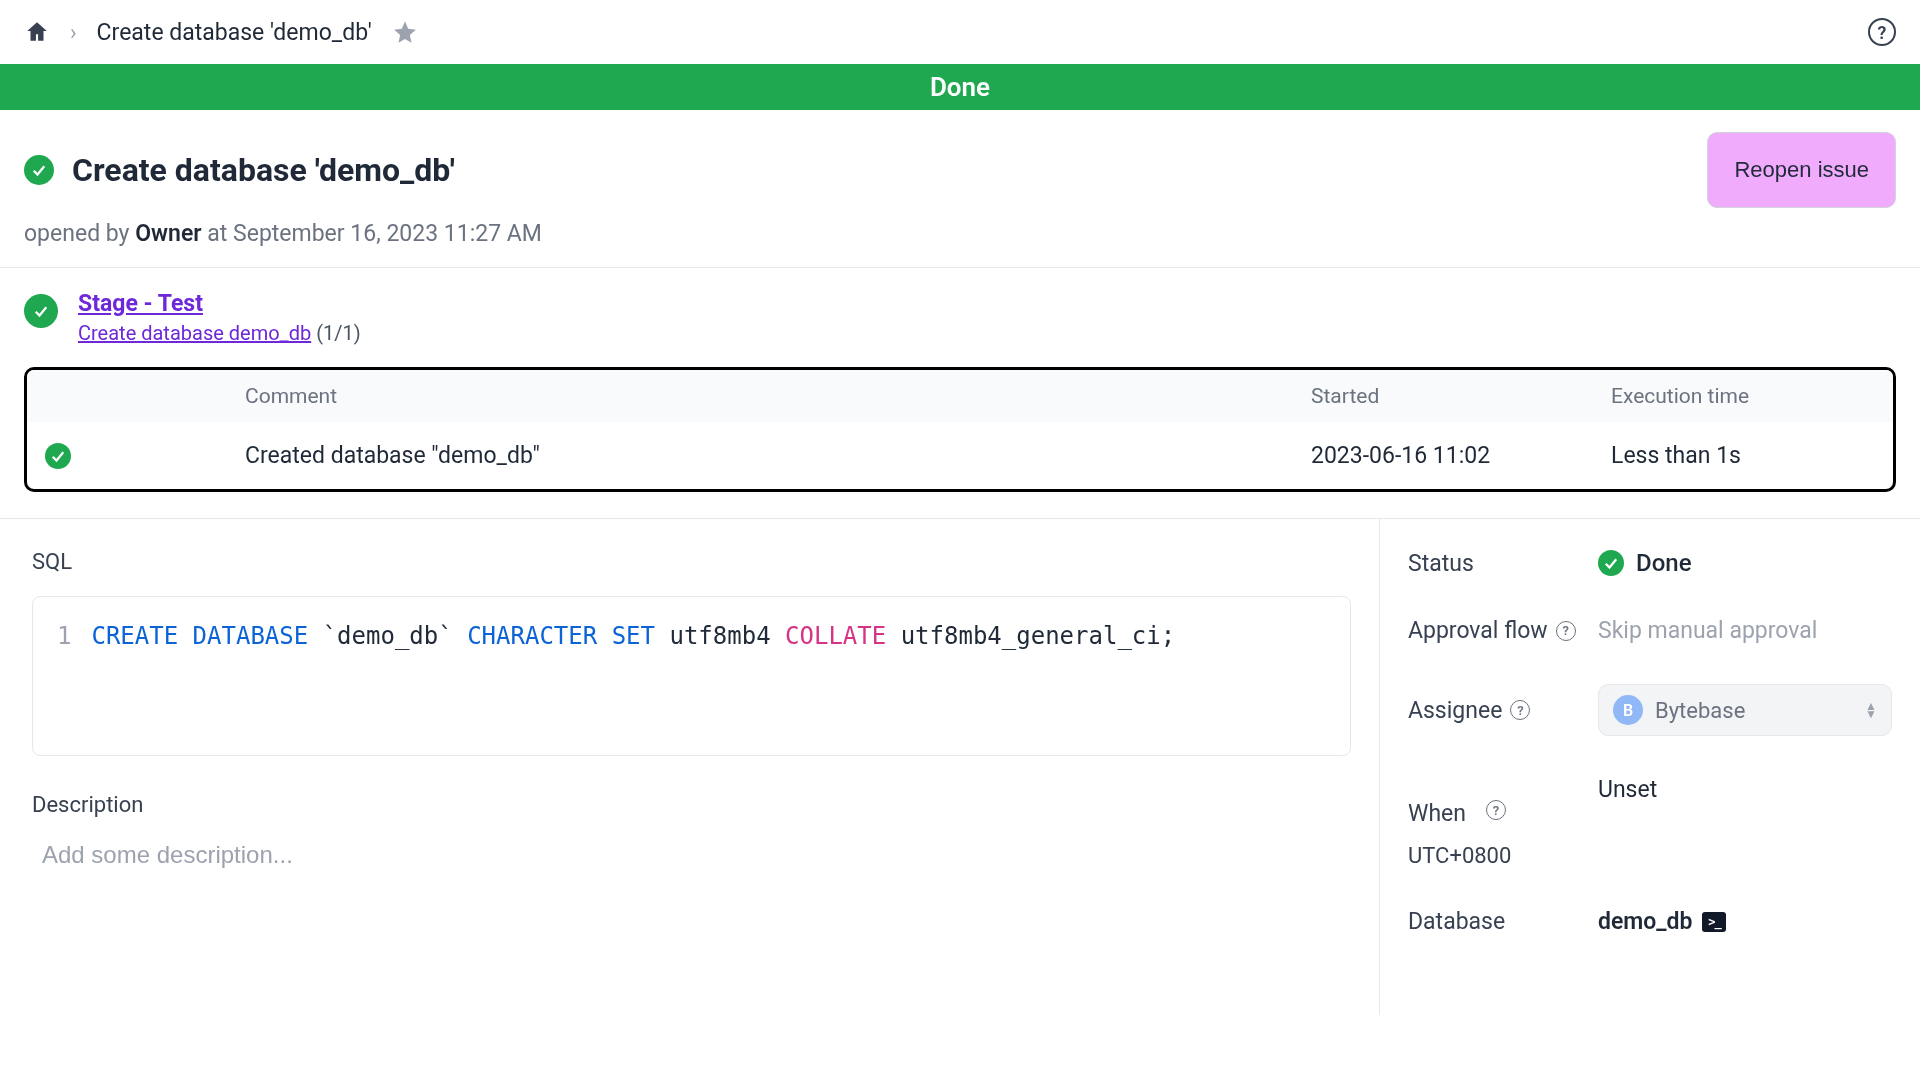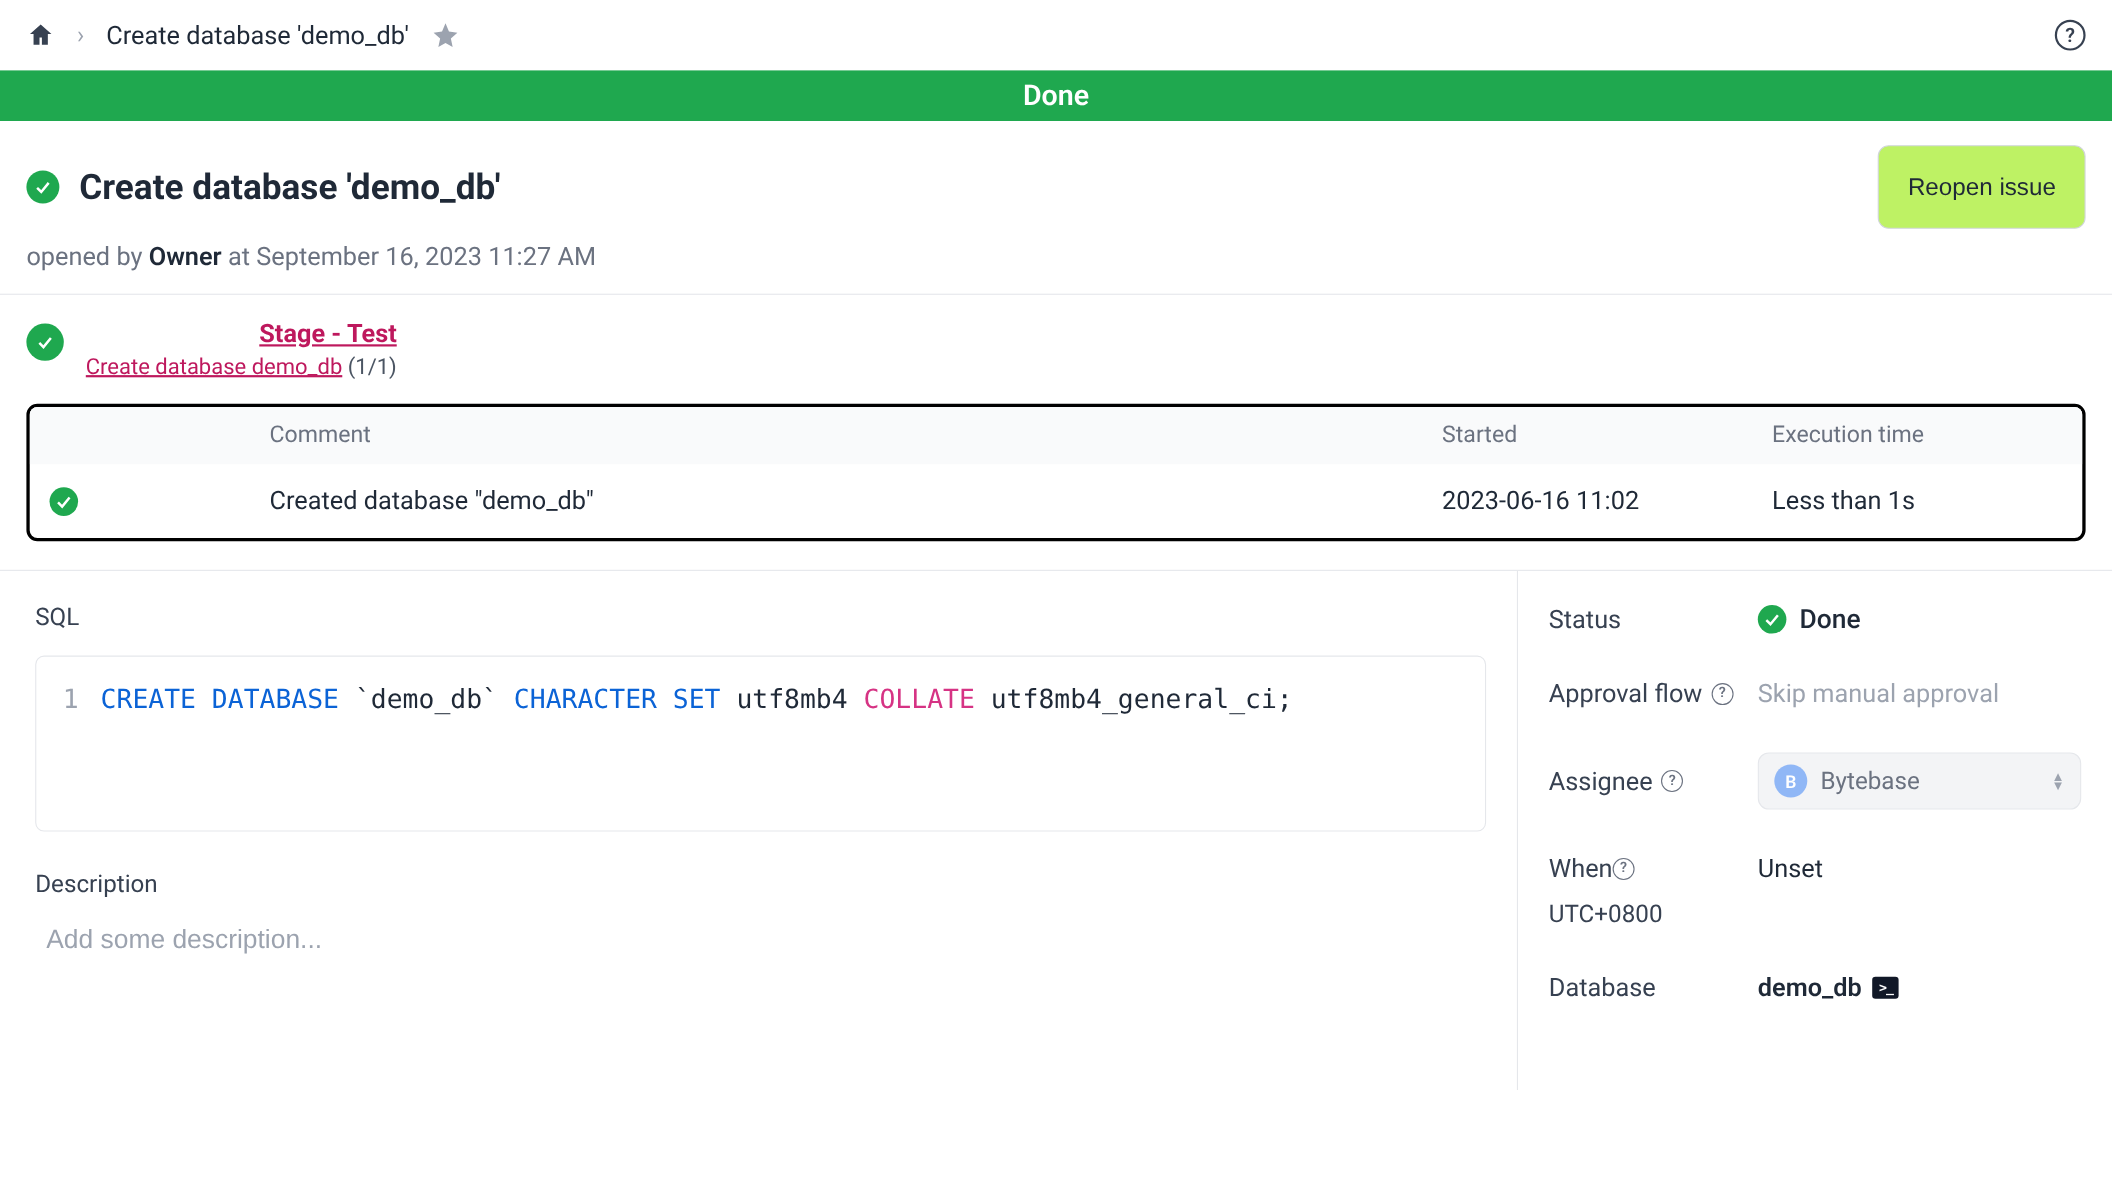"Reopen issue" .reopen-btn { background: #bef264 -> #f0abfc }
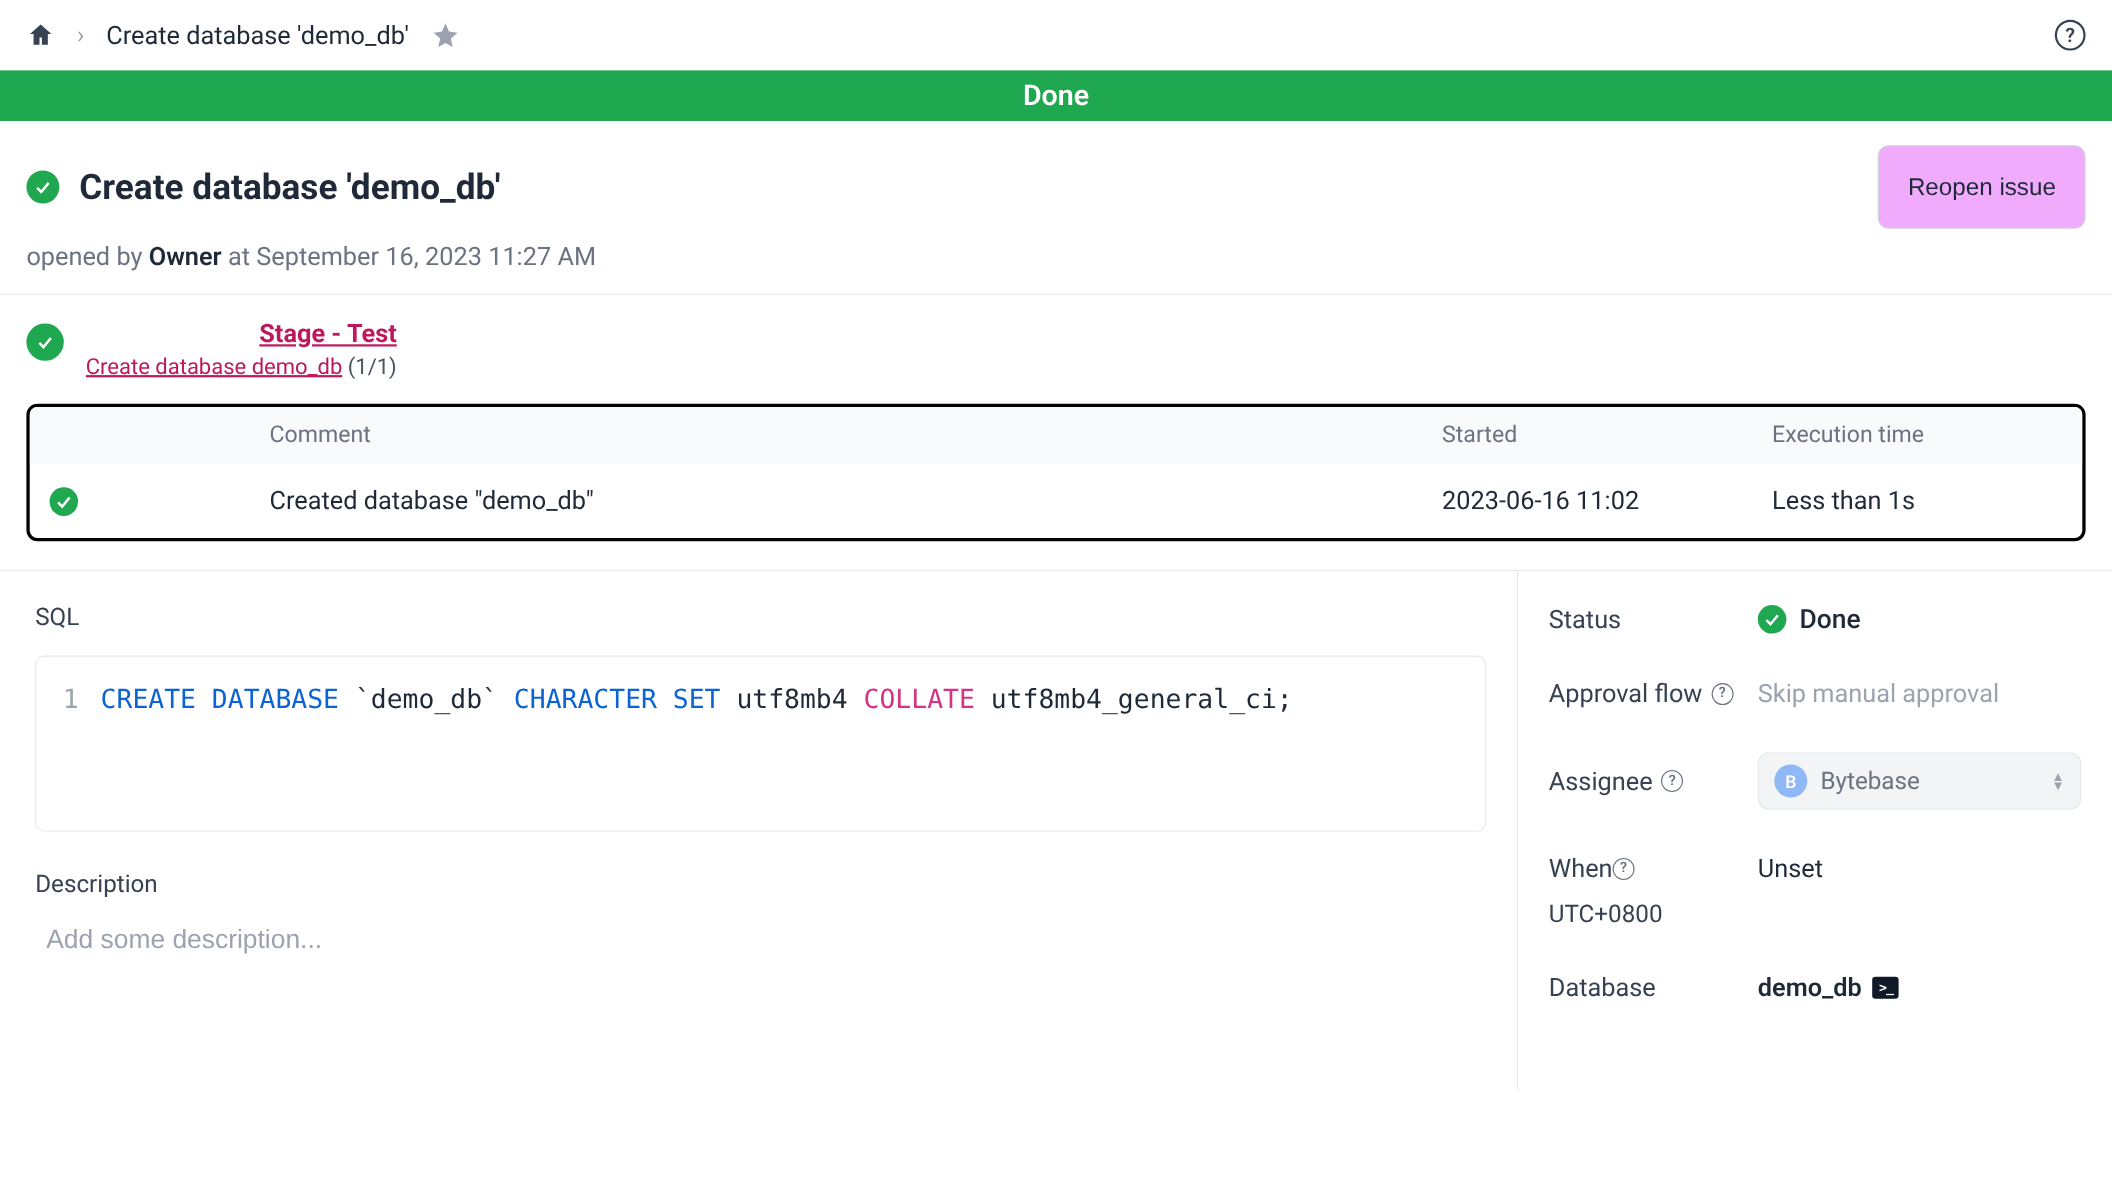"Stage - Test" .stage-texts a { color: #be185d -> #6d28d9; text-align: right -> none }
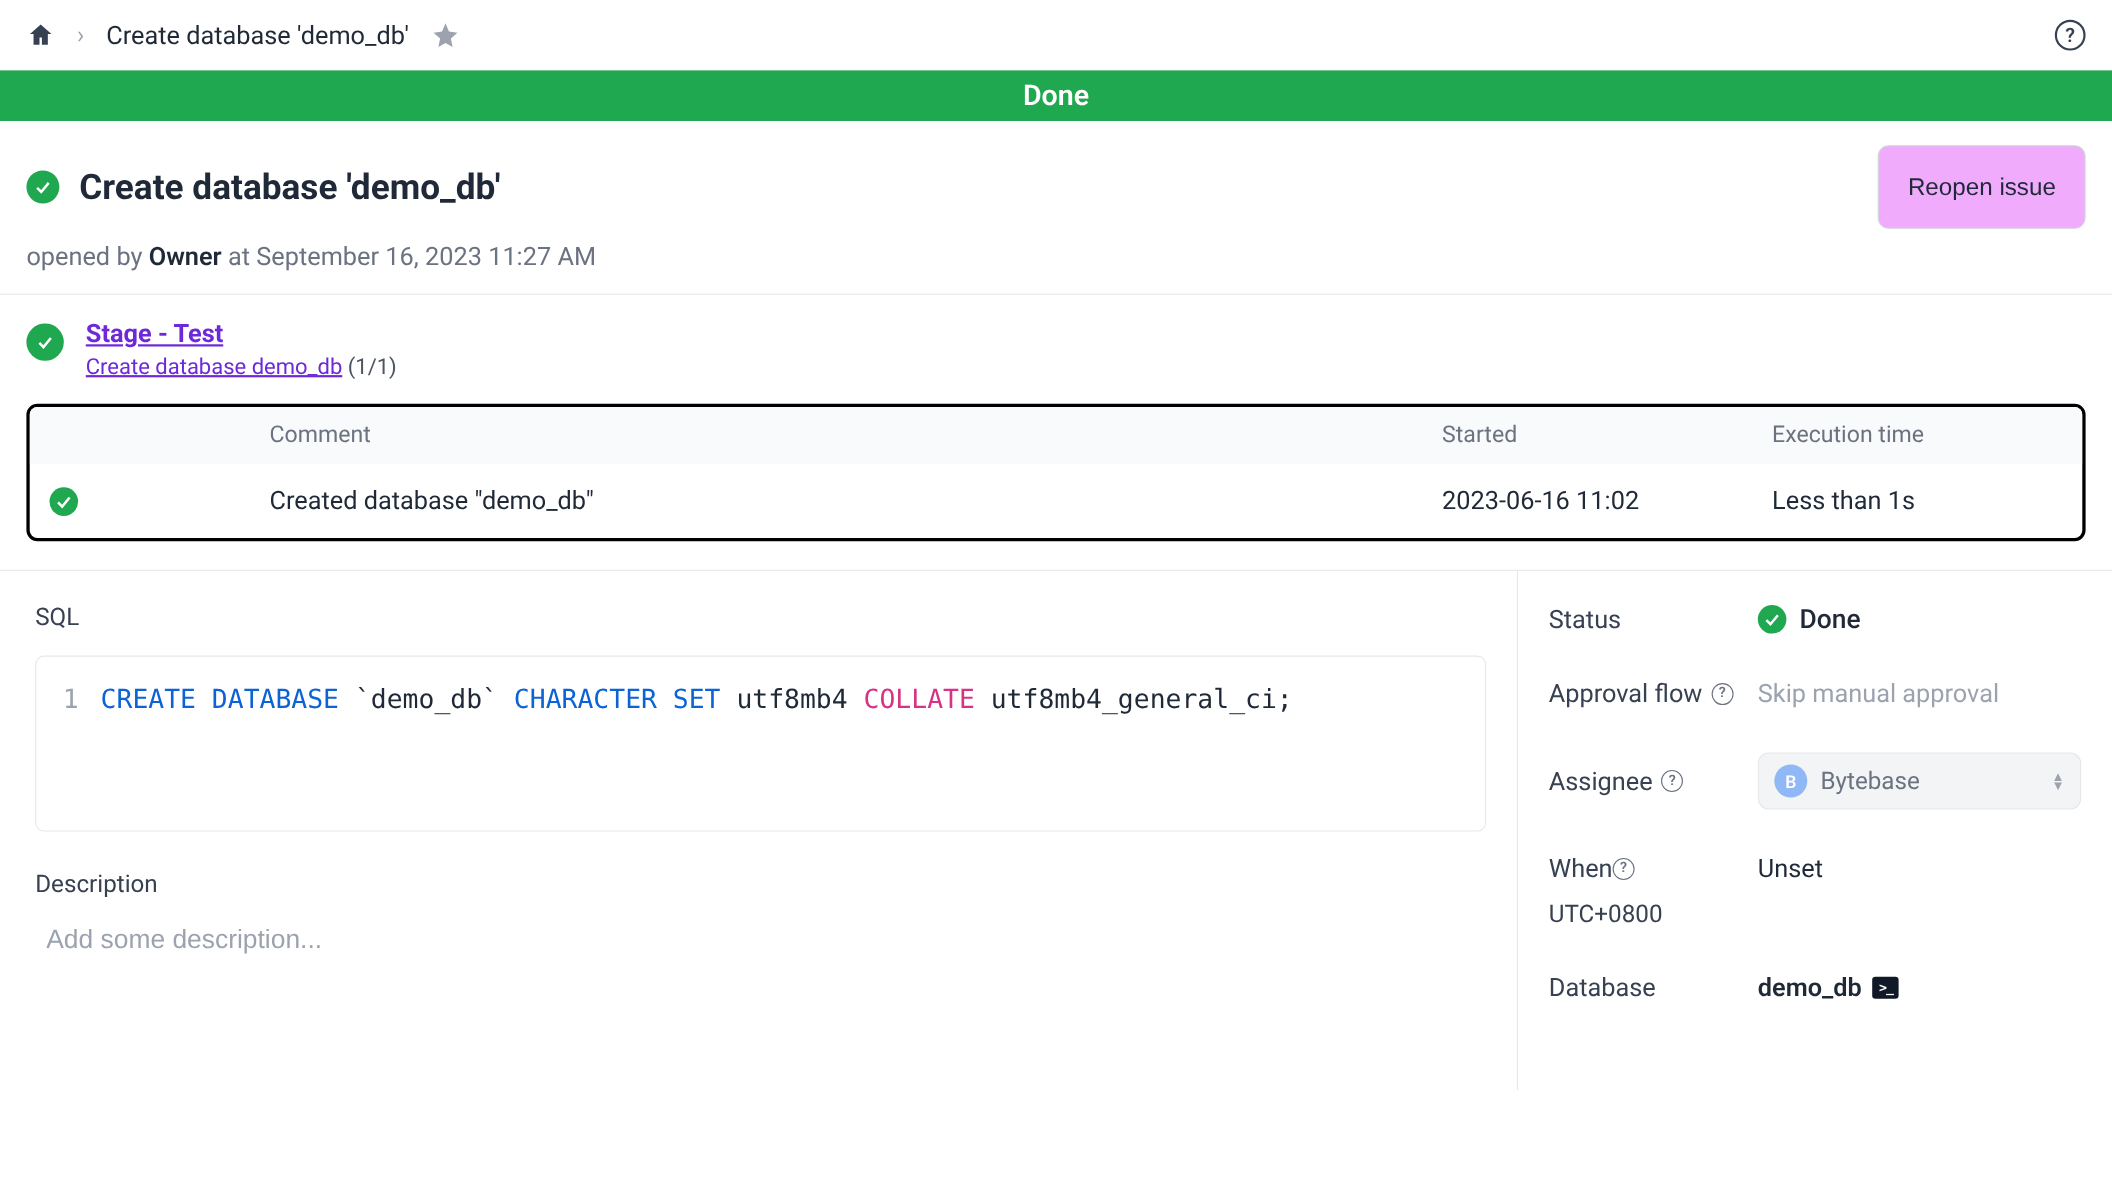"When" span { align-items: center -> flex-start; gap: 0 -> 20px; margin-top: none -> 24px }
